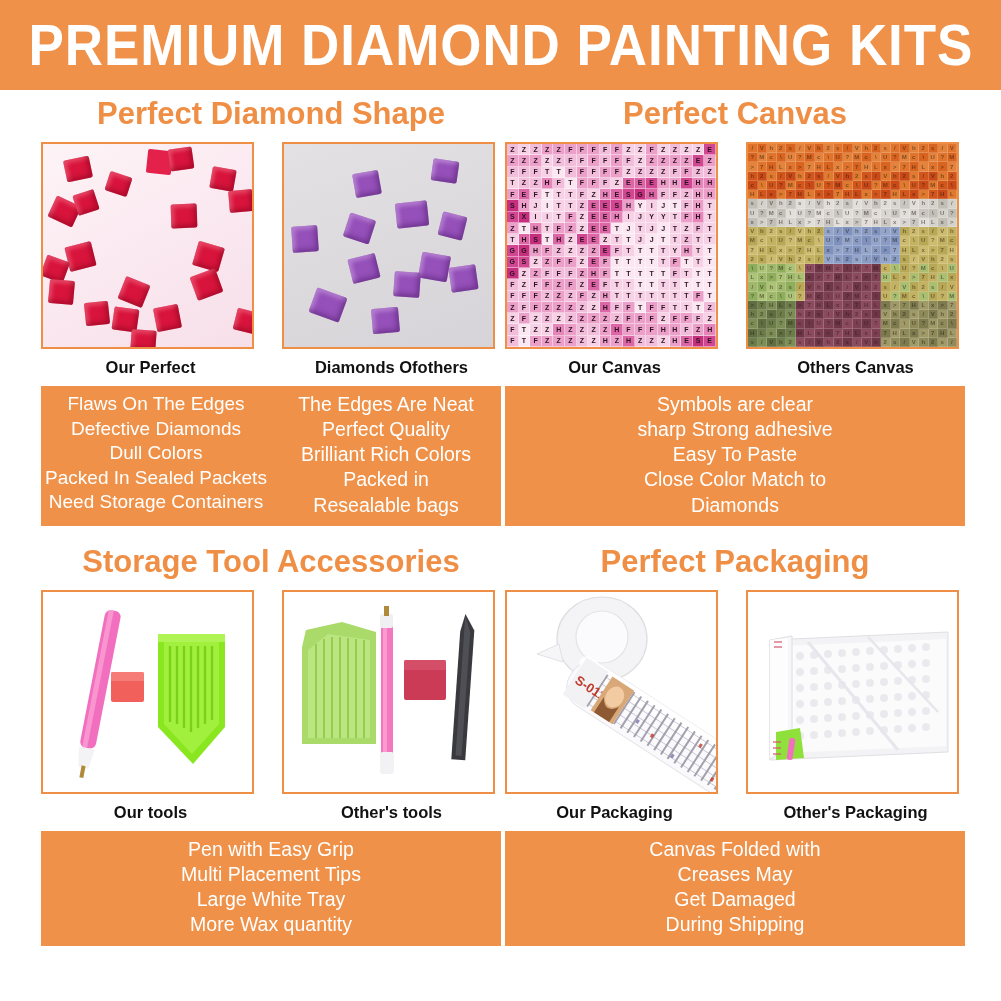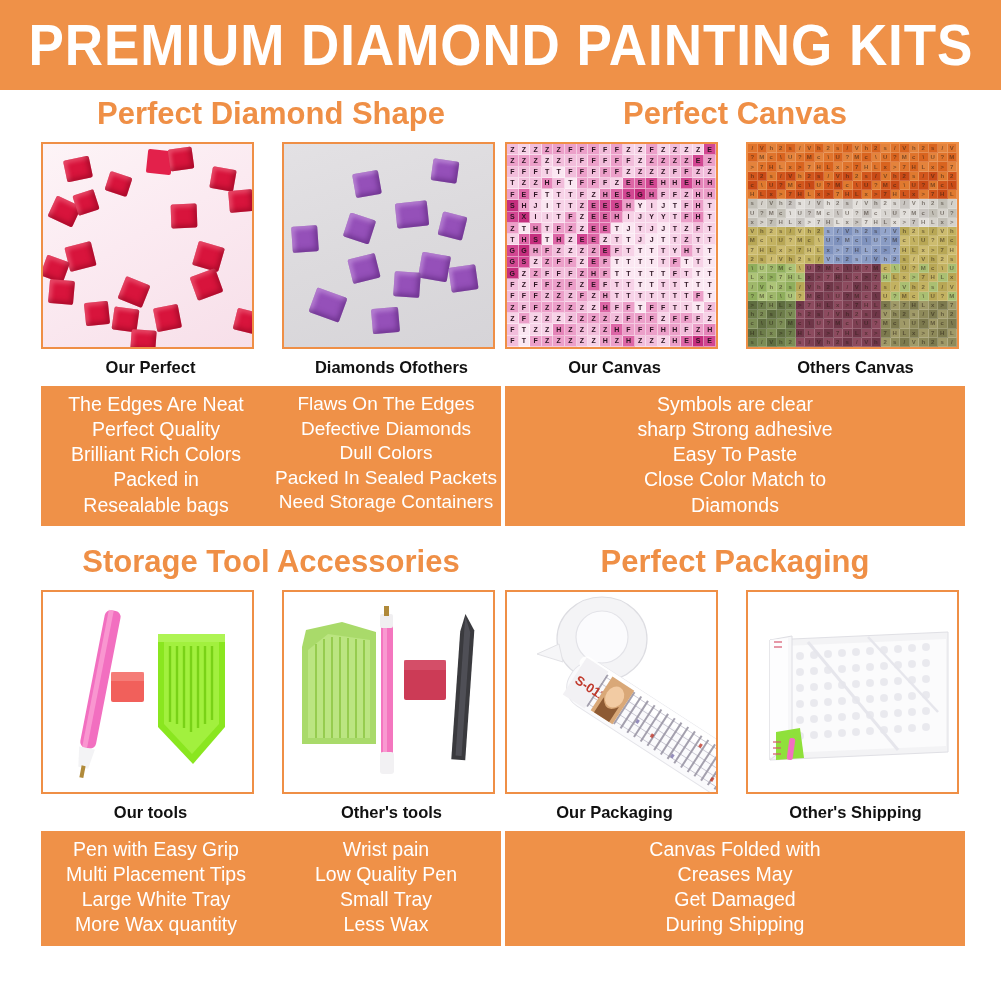"The Edges Are Neat" div.tcol { order: before "Flaws On The Edges" -> after "Flaws On The Edges" }
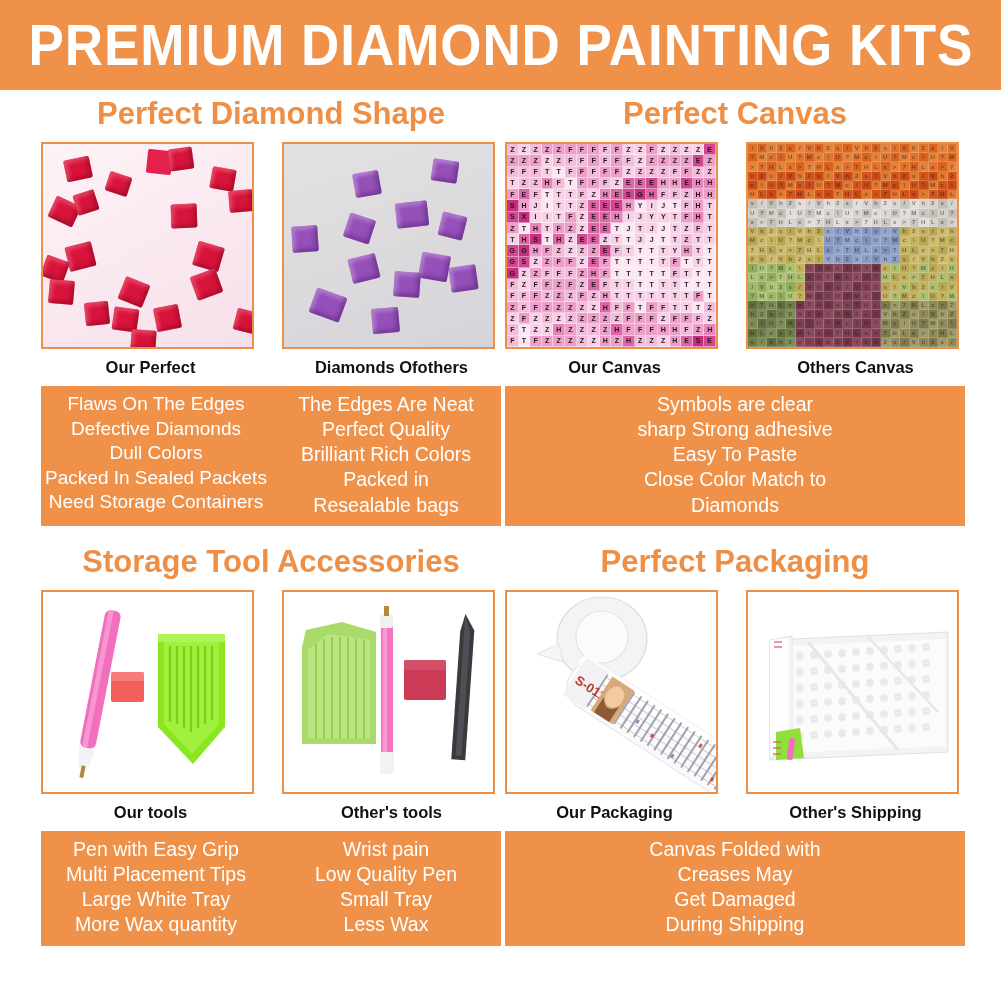"Other's Shipping" div.cap { text: Shipping -> Packaging }
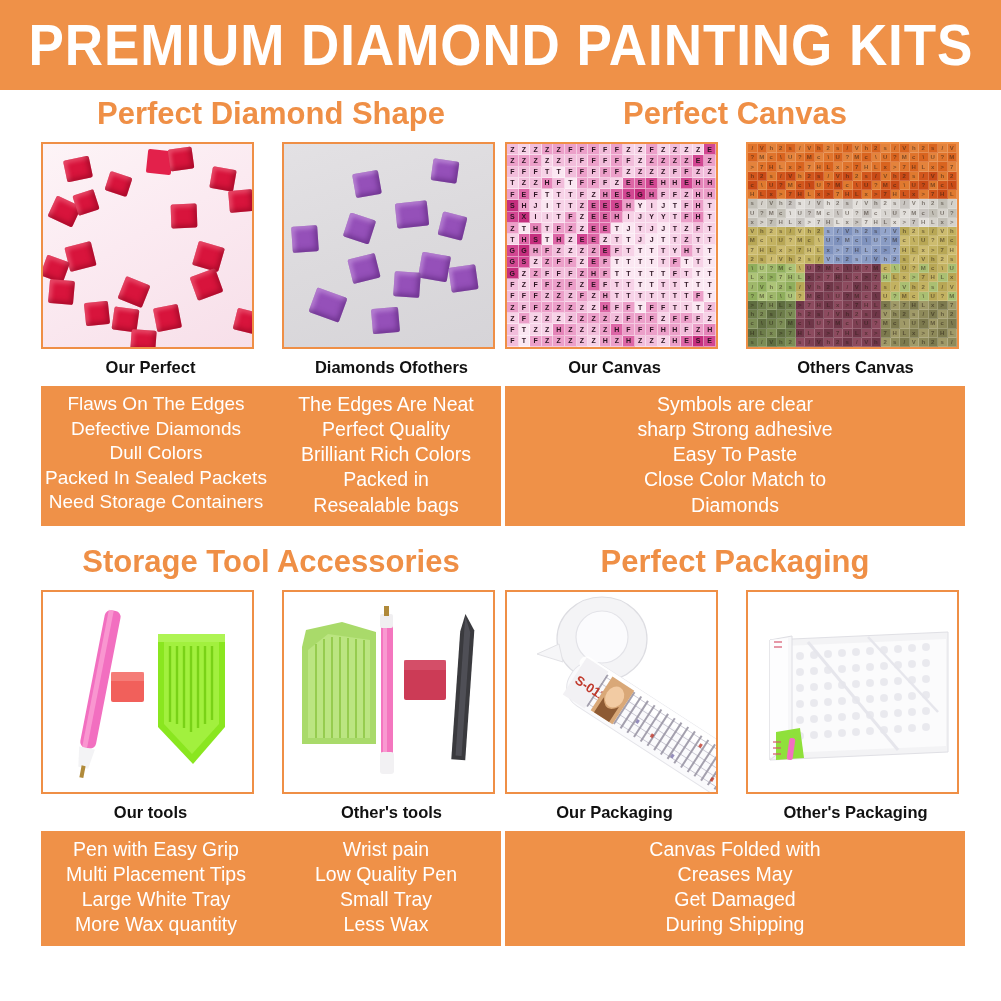"Wrist pain" div.tcol { html: <div>Wrist pain Low Quality Pen Small Tray Less Wax</div> -> none }
